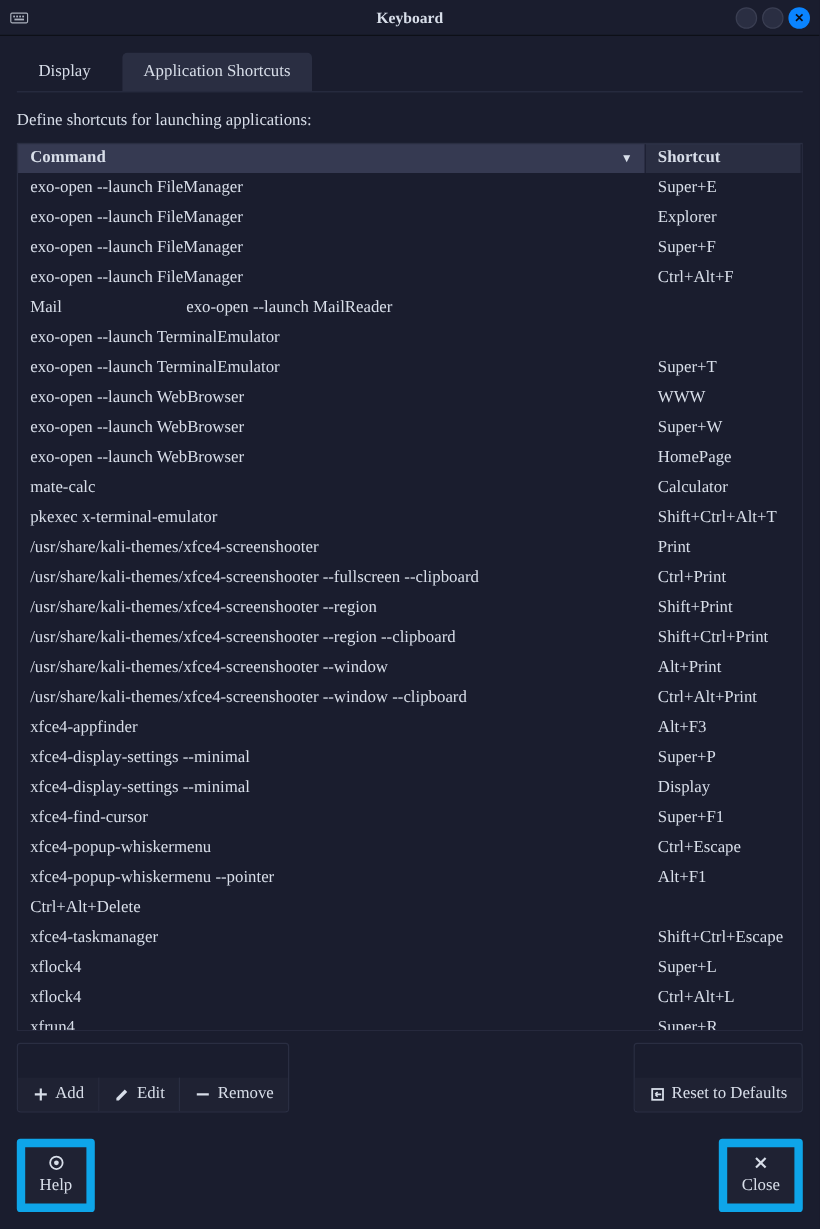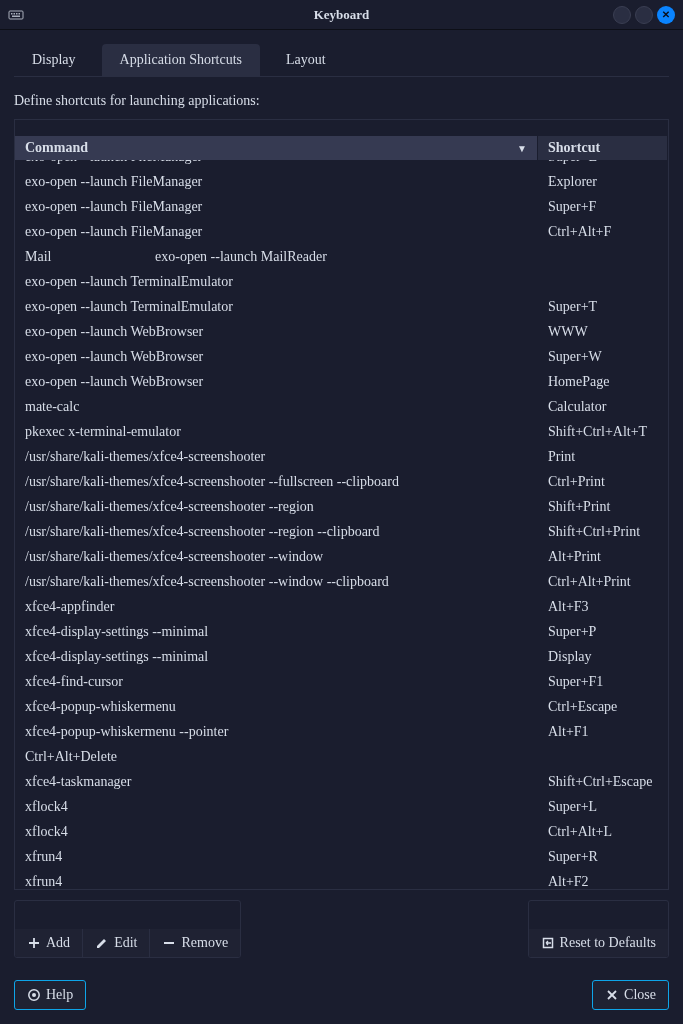"Layout" div.tab { html: <div>Layout</div> -> none }
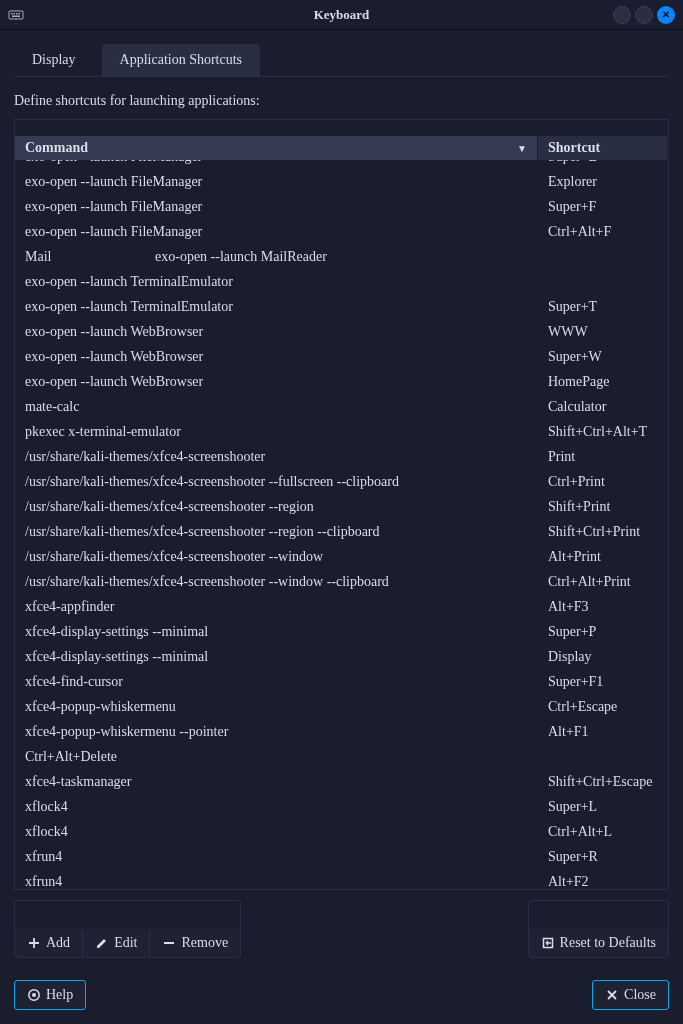"Command" .thead { top: 16px -> 0 }
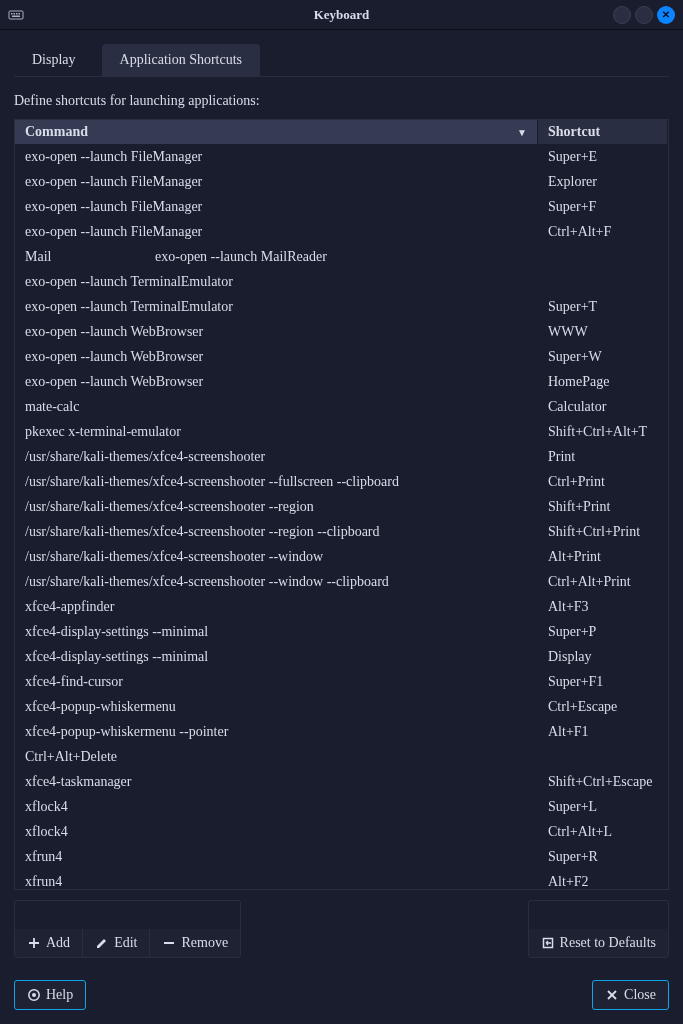"Help" .footer .btn { border: 1px solid #0ea5e9 -> 7px solid #0ea5e9; flex-direction: none -> column }
